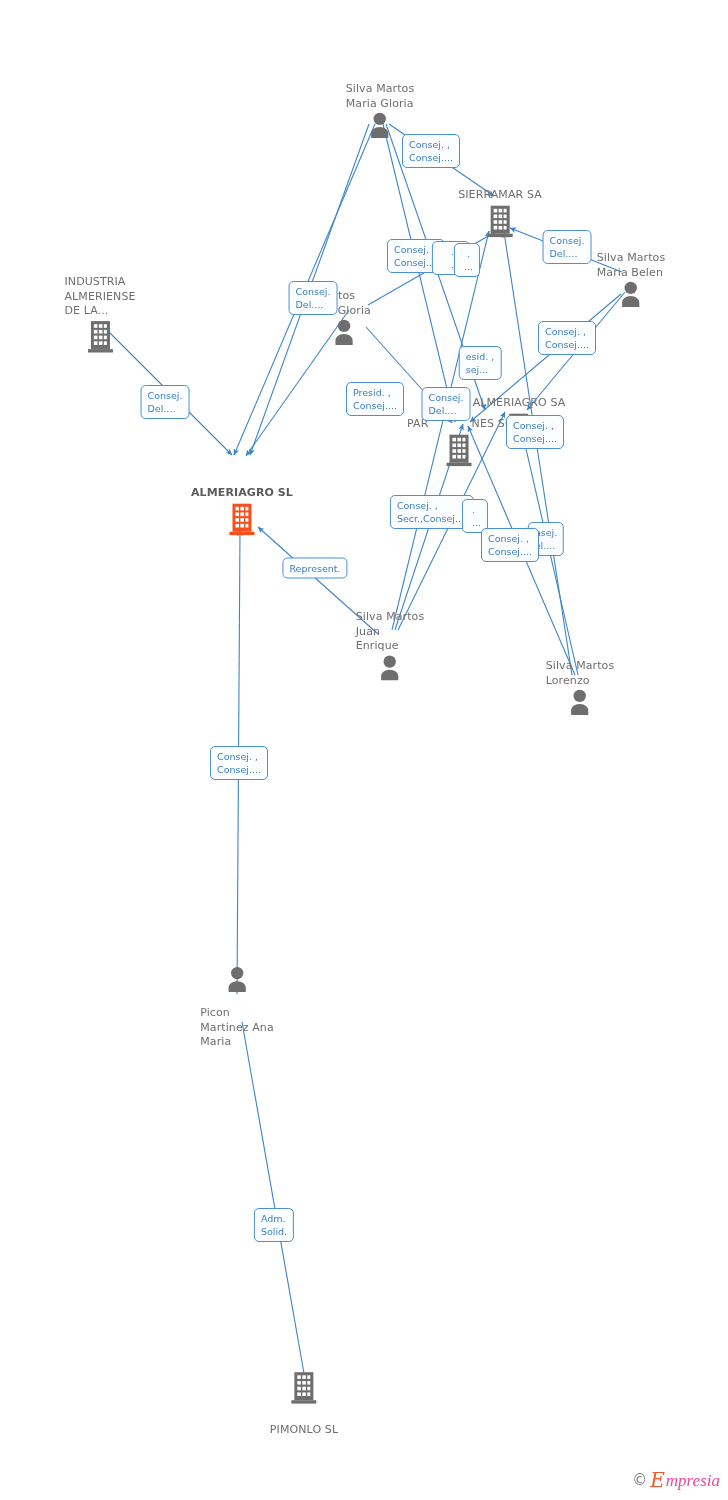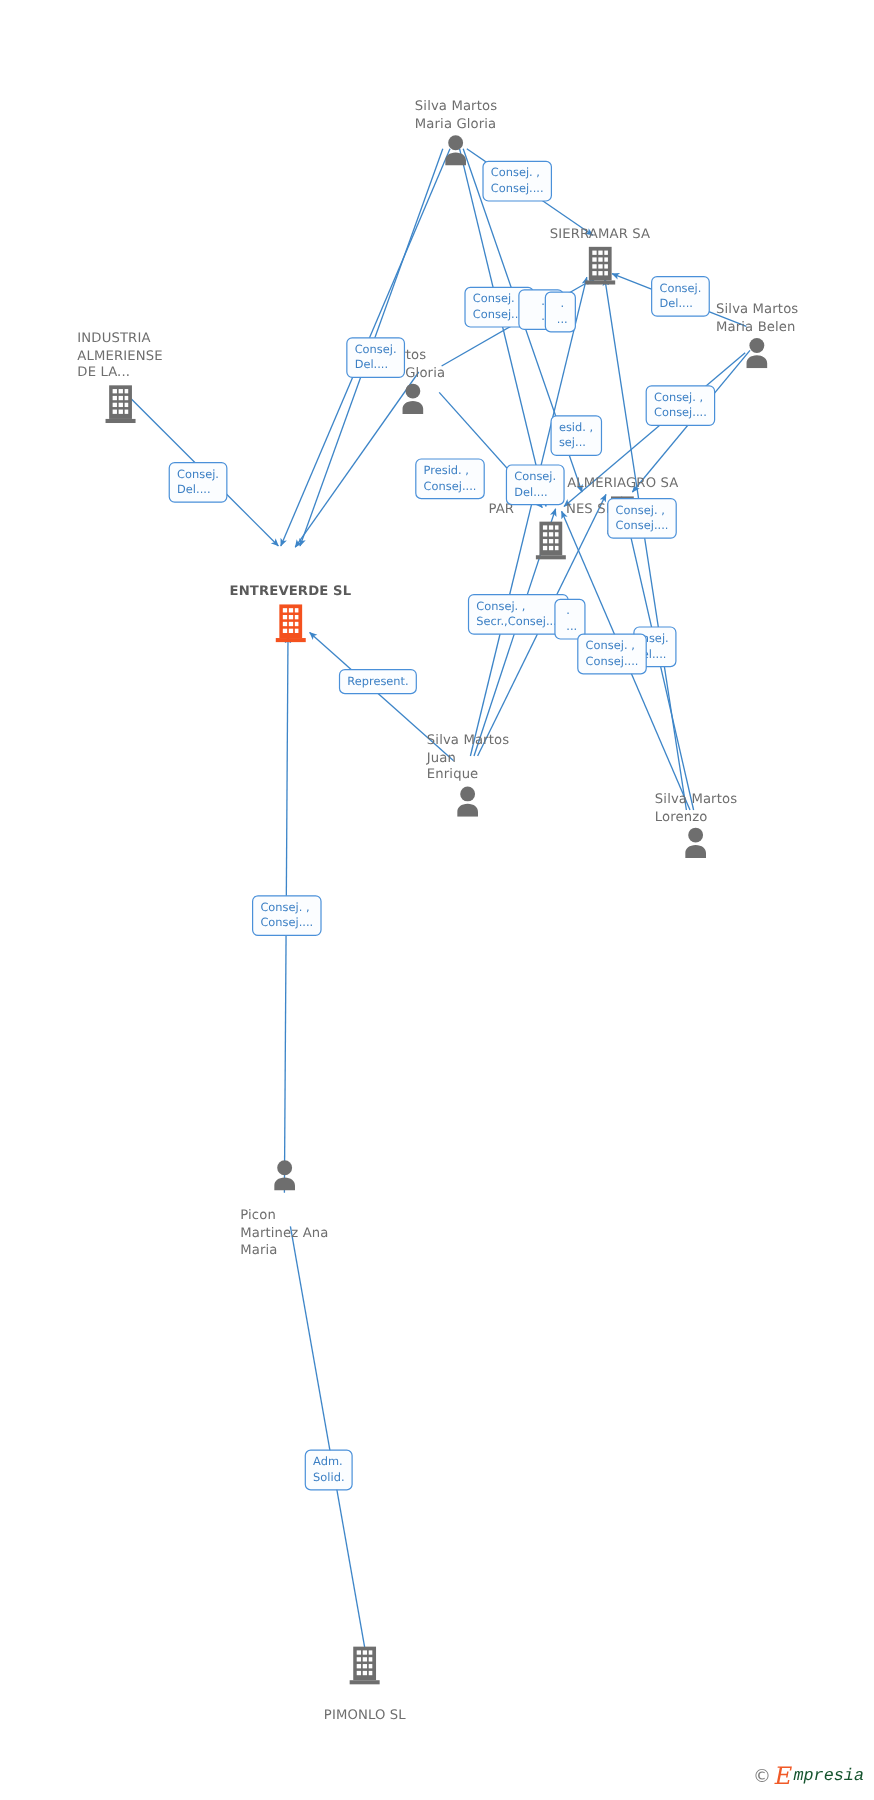"ENTREVERDE SL" span.cap { text: ENTREVERDE -> ALMERIAGRO }
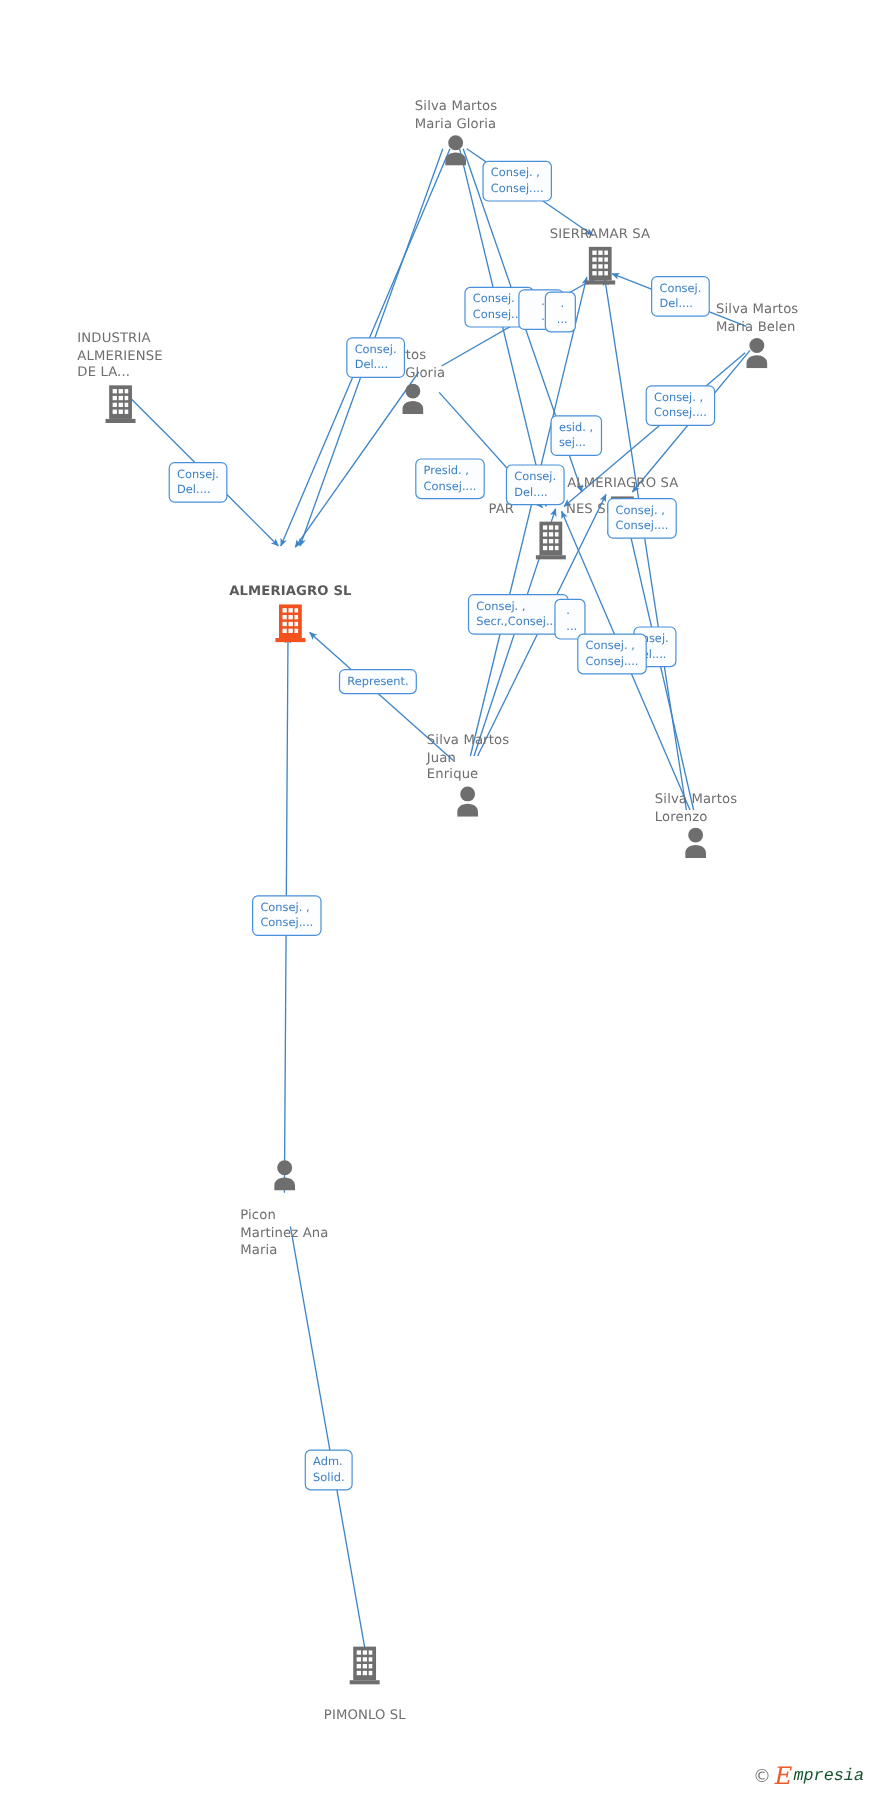"mpresia" #wm .rest { color: #14532d -> #ec4899; font-family: Liberation Mono, monospace -> Liberation Serif, serif; font-size: 14px -> 17px }
